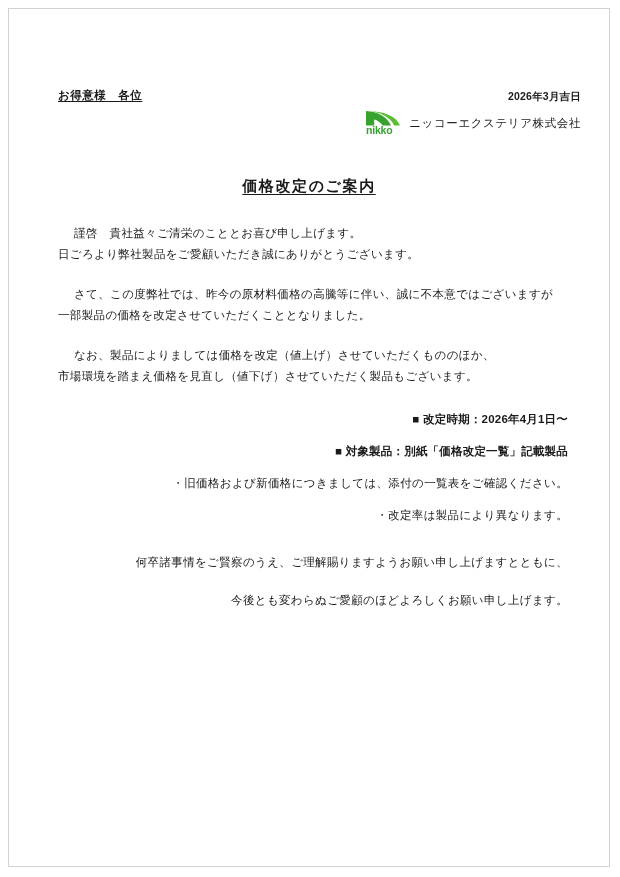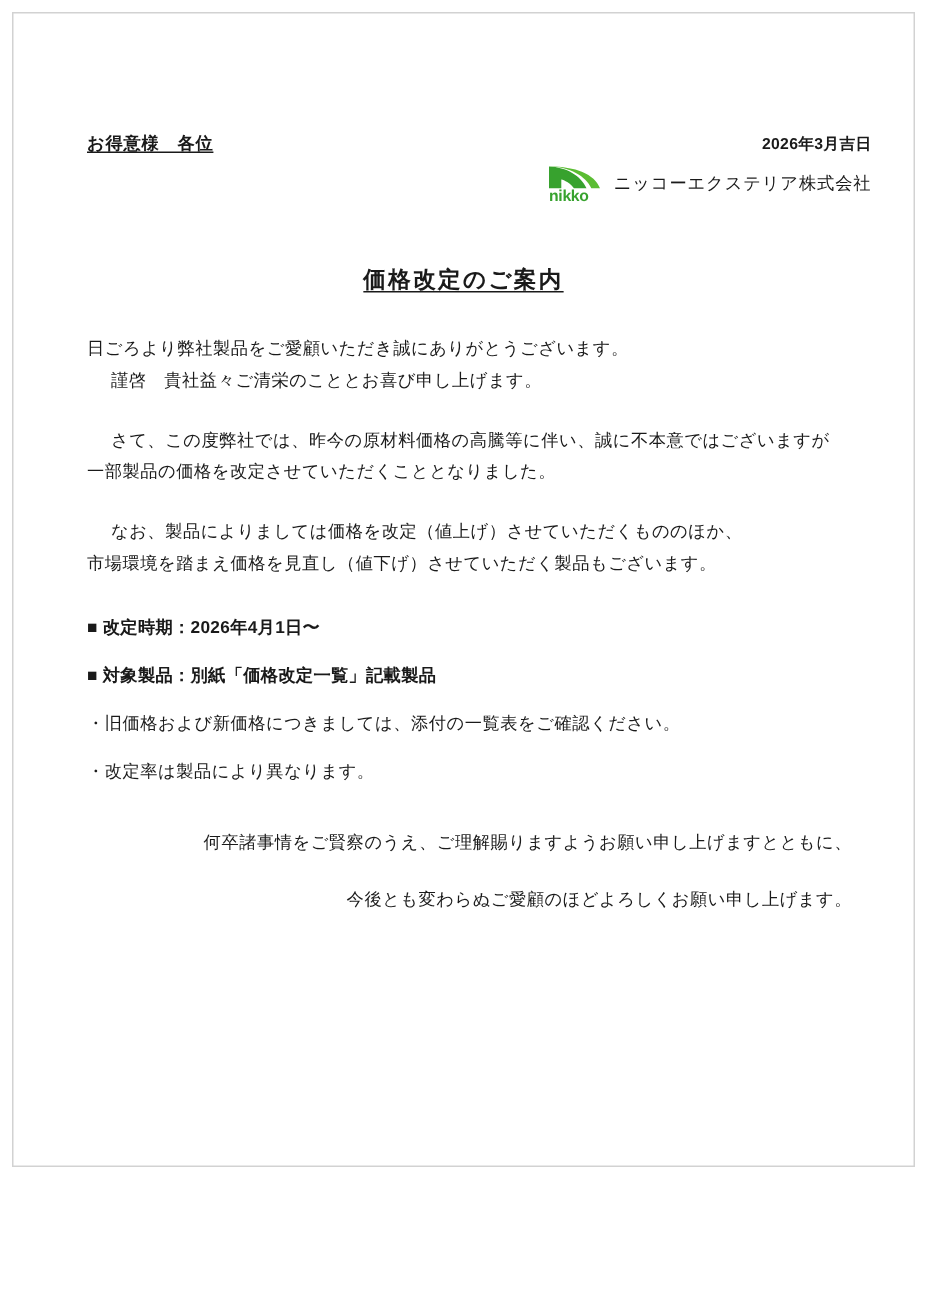"お得意様 各位" .page { height: 770px -> 859px }
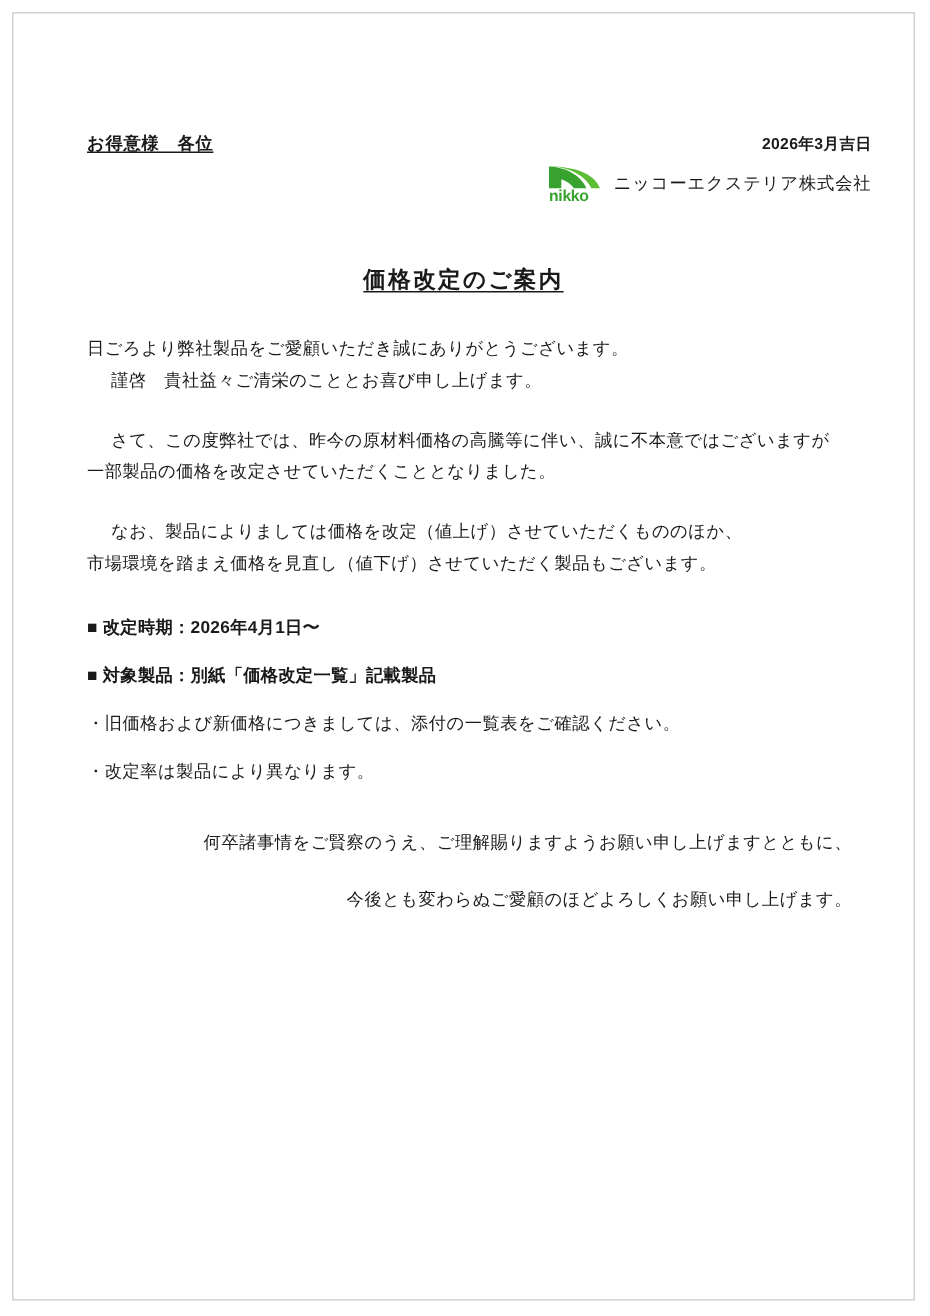"日ごろより弊社製品をご愛顧いただき誠にありがとうございます。" span.line { order: before "謹啓 貴社益々ご清栄のこととお喜び申し上げます。" -> after "謹啓 貴社益々ご清栄のこととお喜び申し上げます。" }
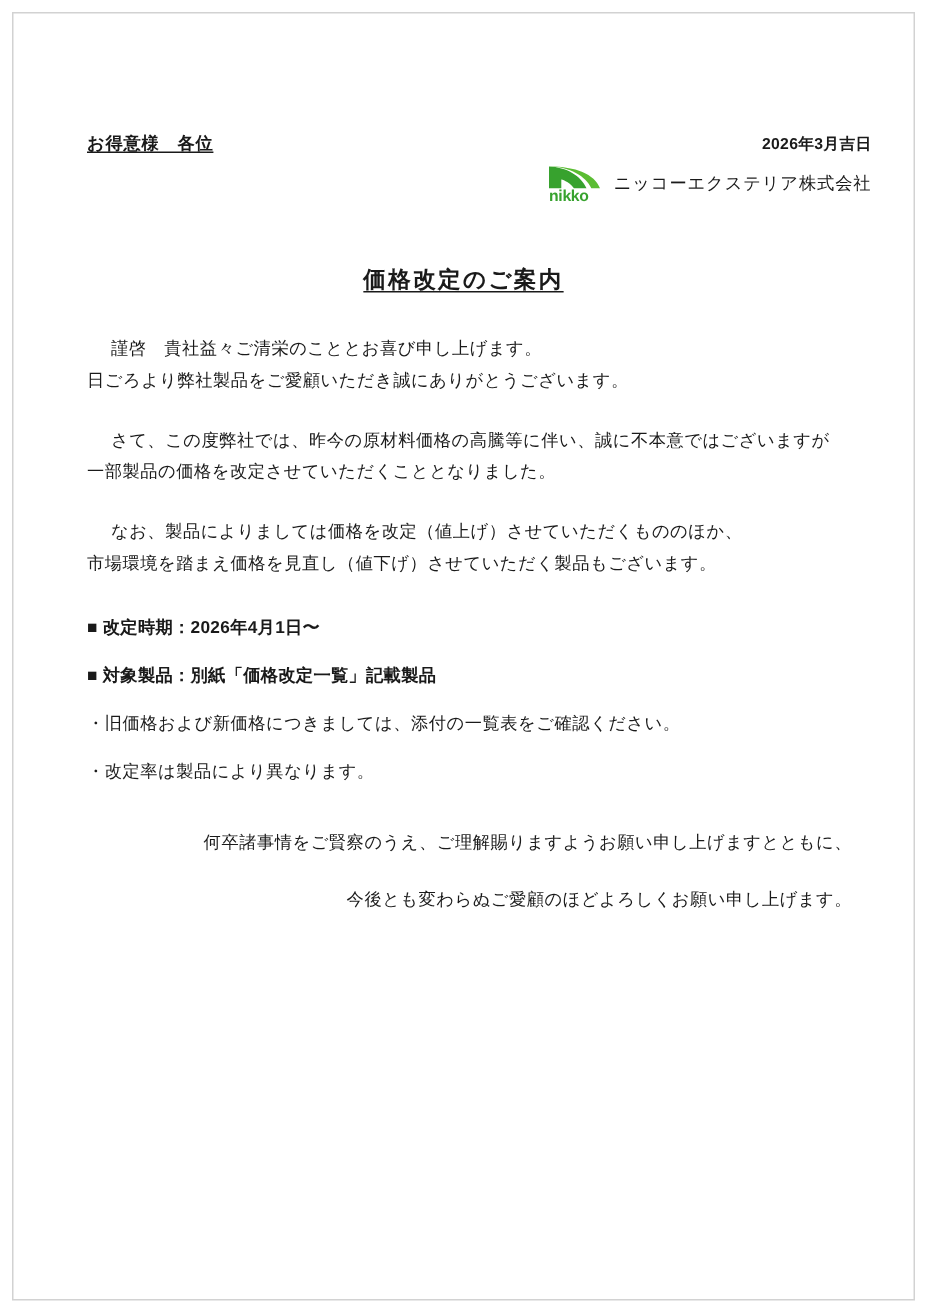"■ 改定時期：2026年4月1日〜" .notes { text-align: none -> right }
